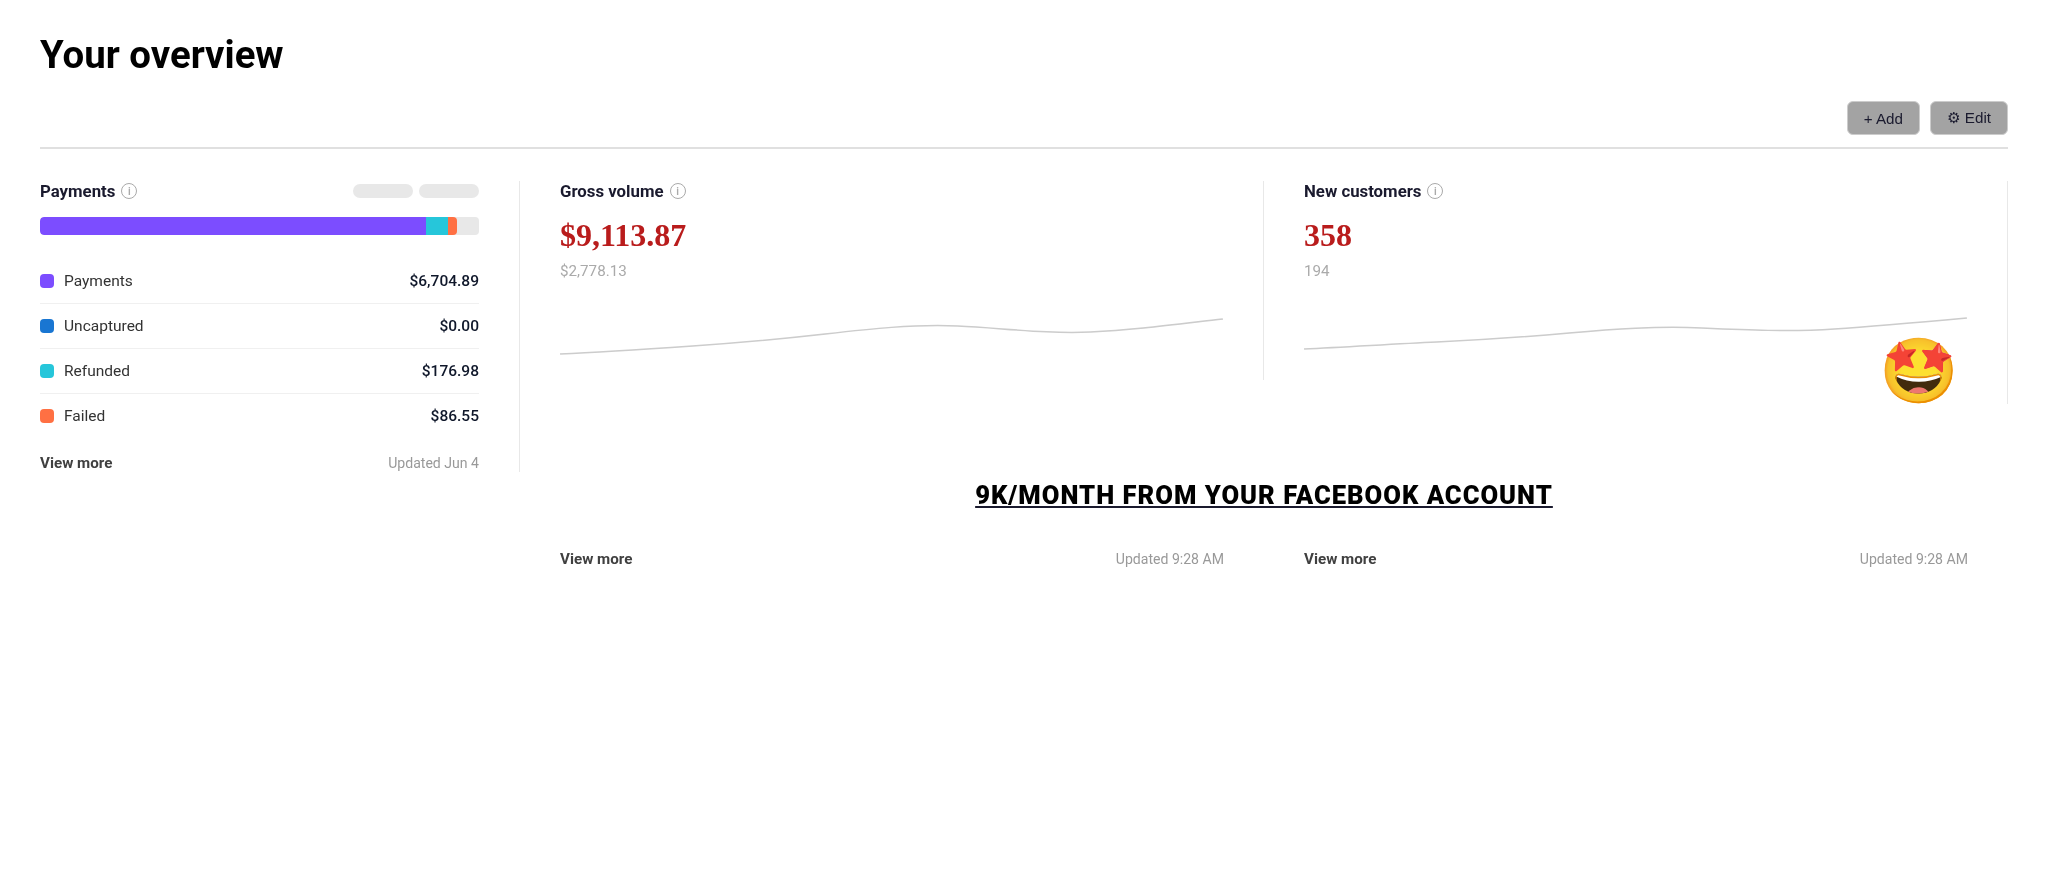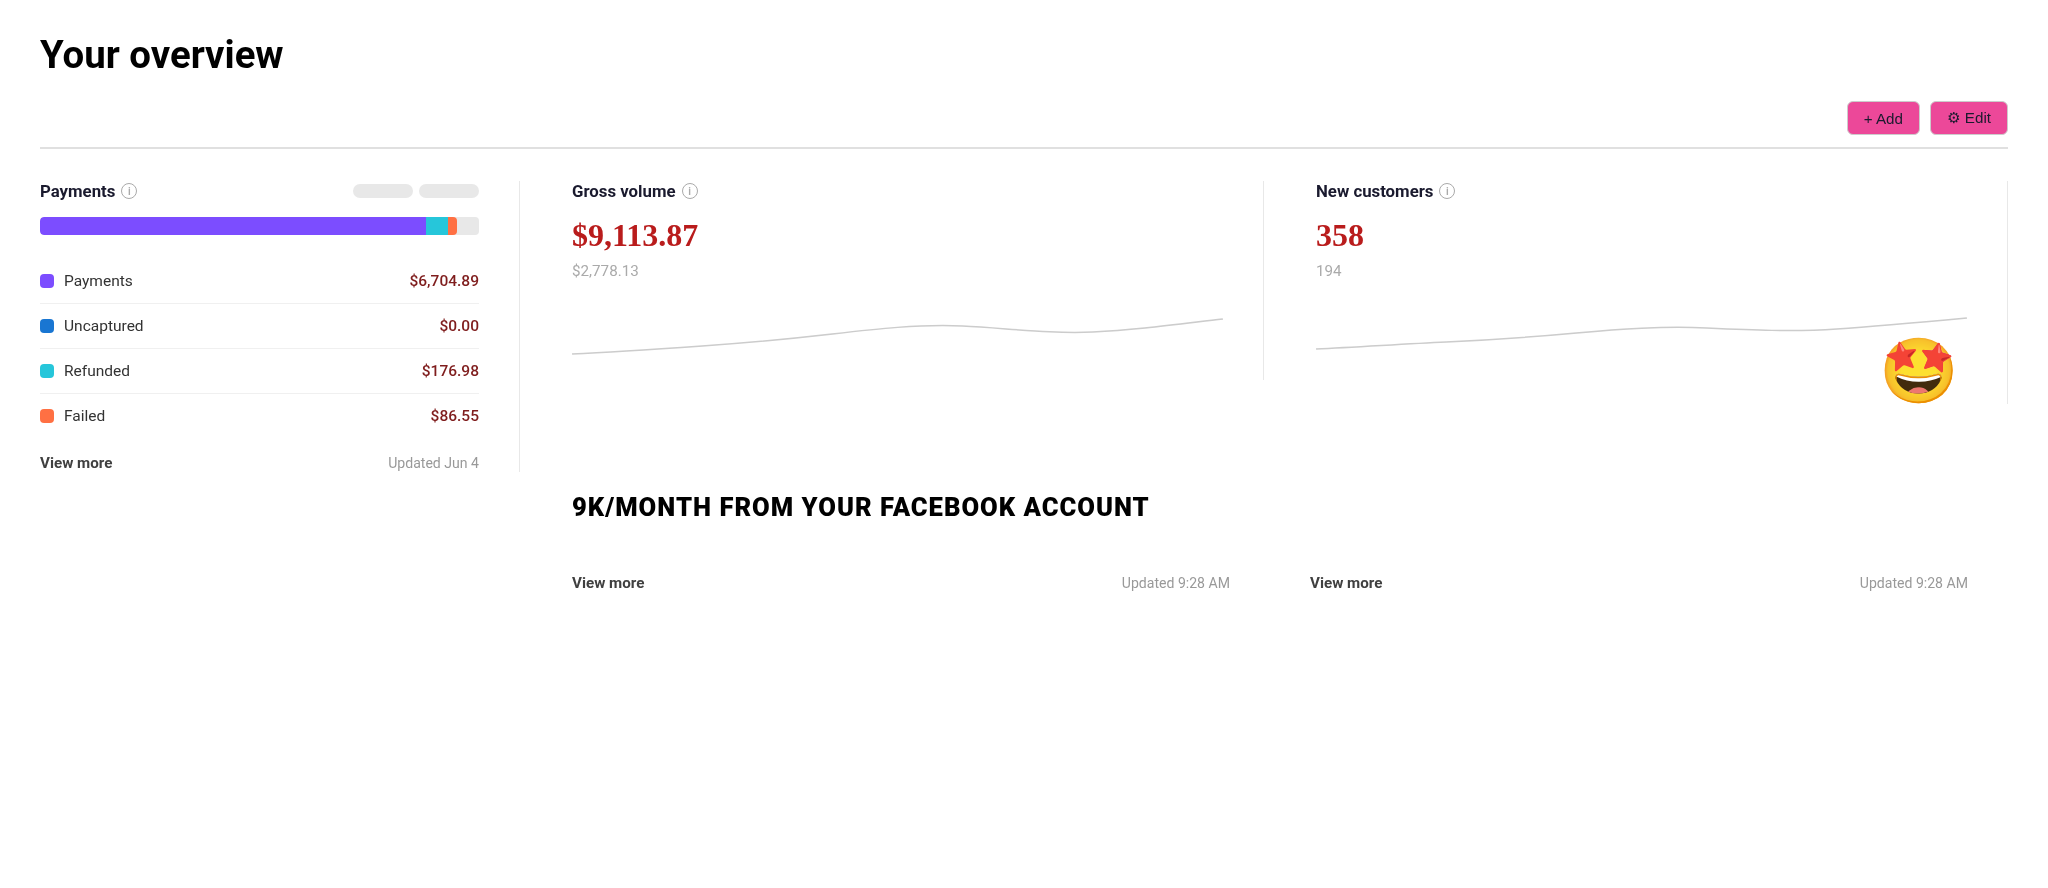"+ Add" .toolbar-btn { background: #ec4899 -> #a3a3a3 }
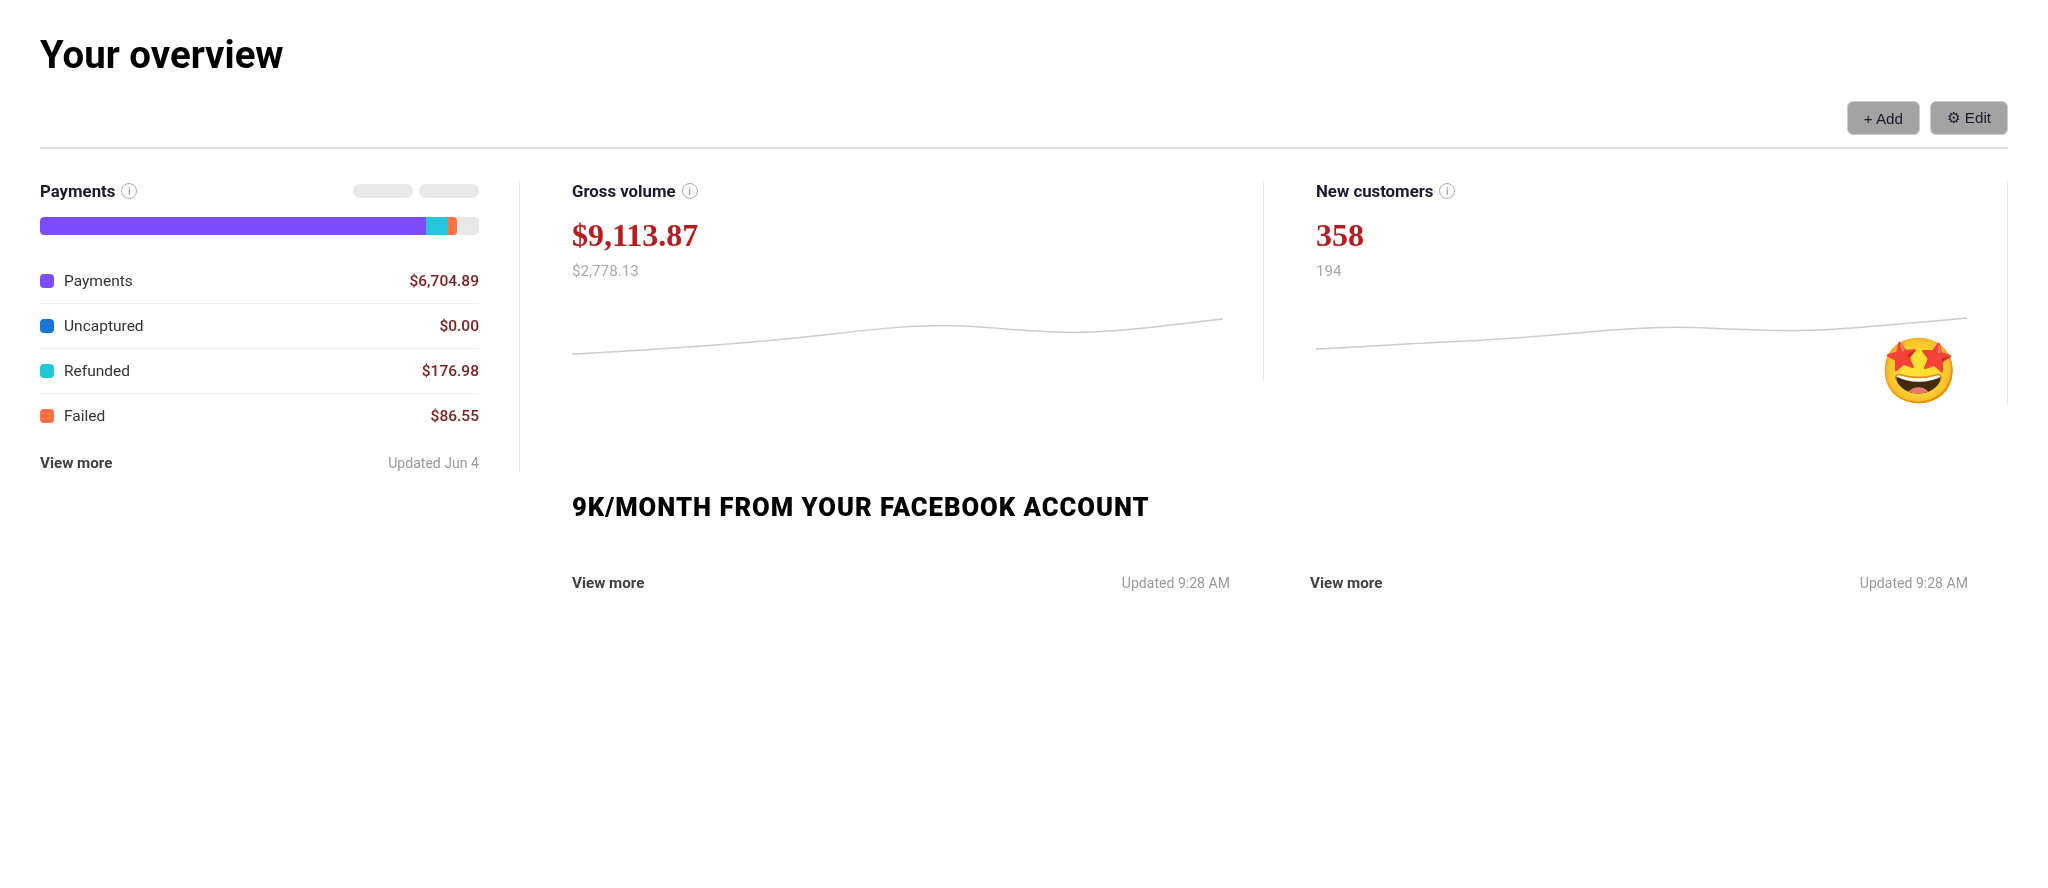"Payments" .dashboard-grid { gap: 12px -> 0 }
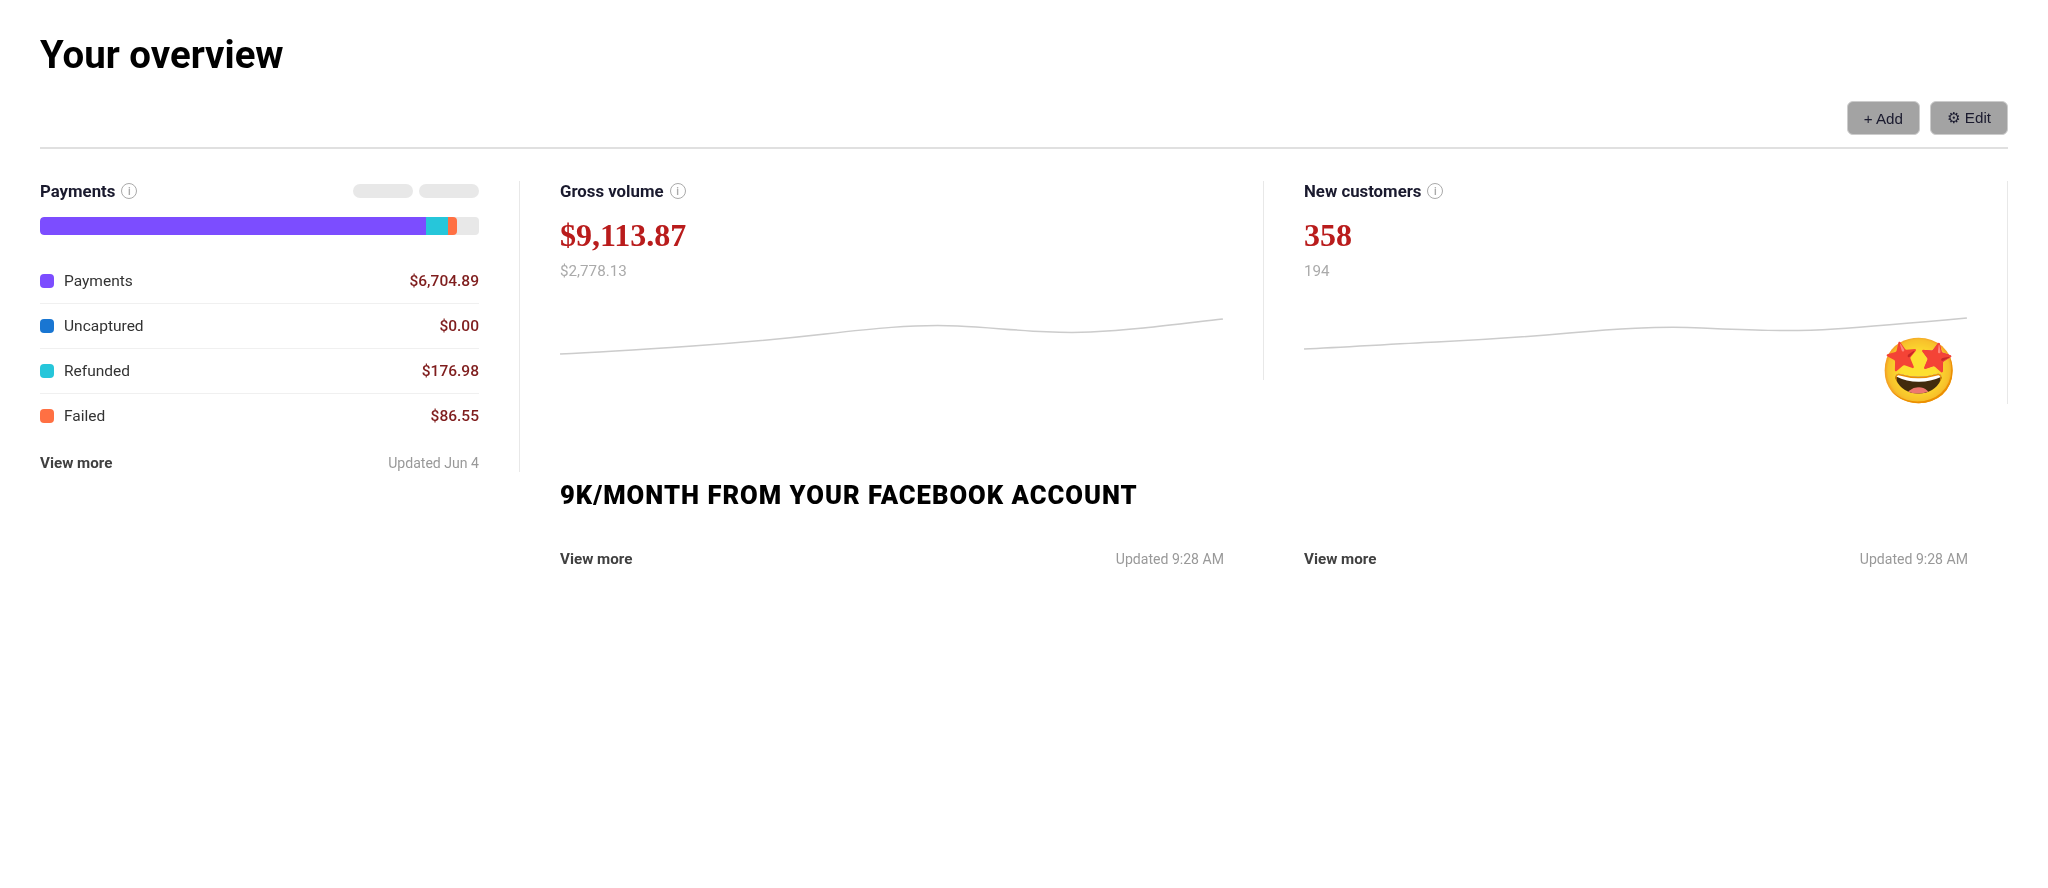"$6,704.89" .row-amount { color: #7f1d1d -> #0f172a }
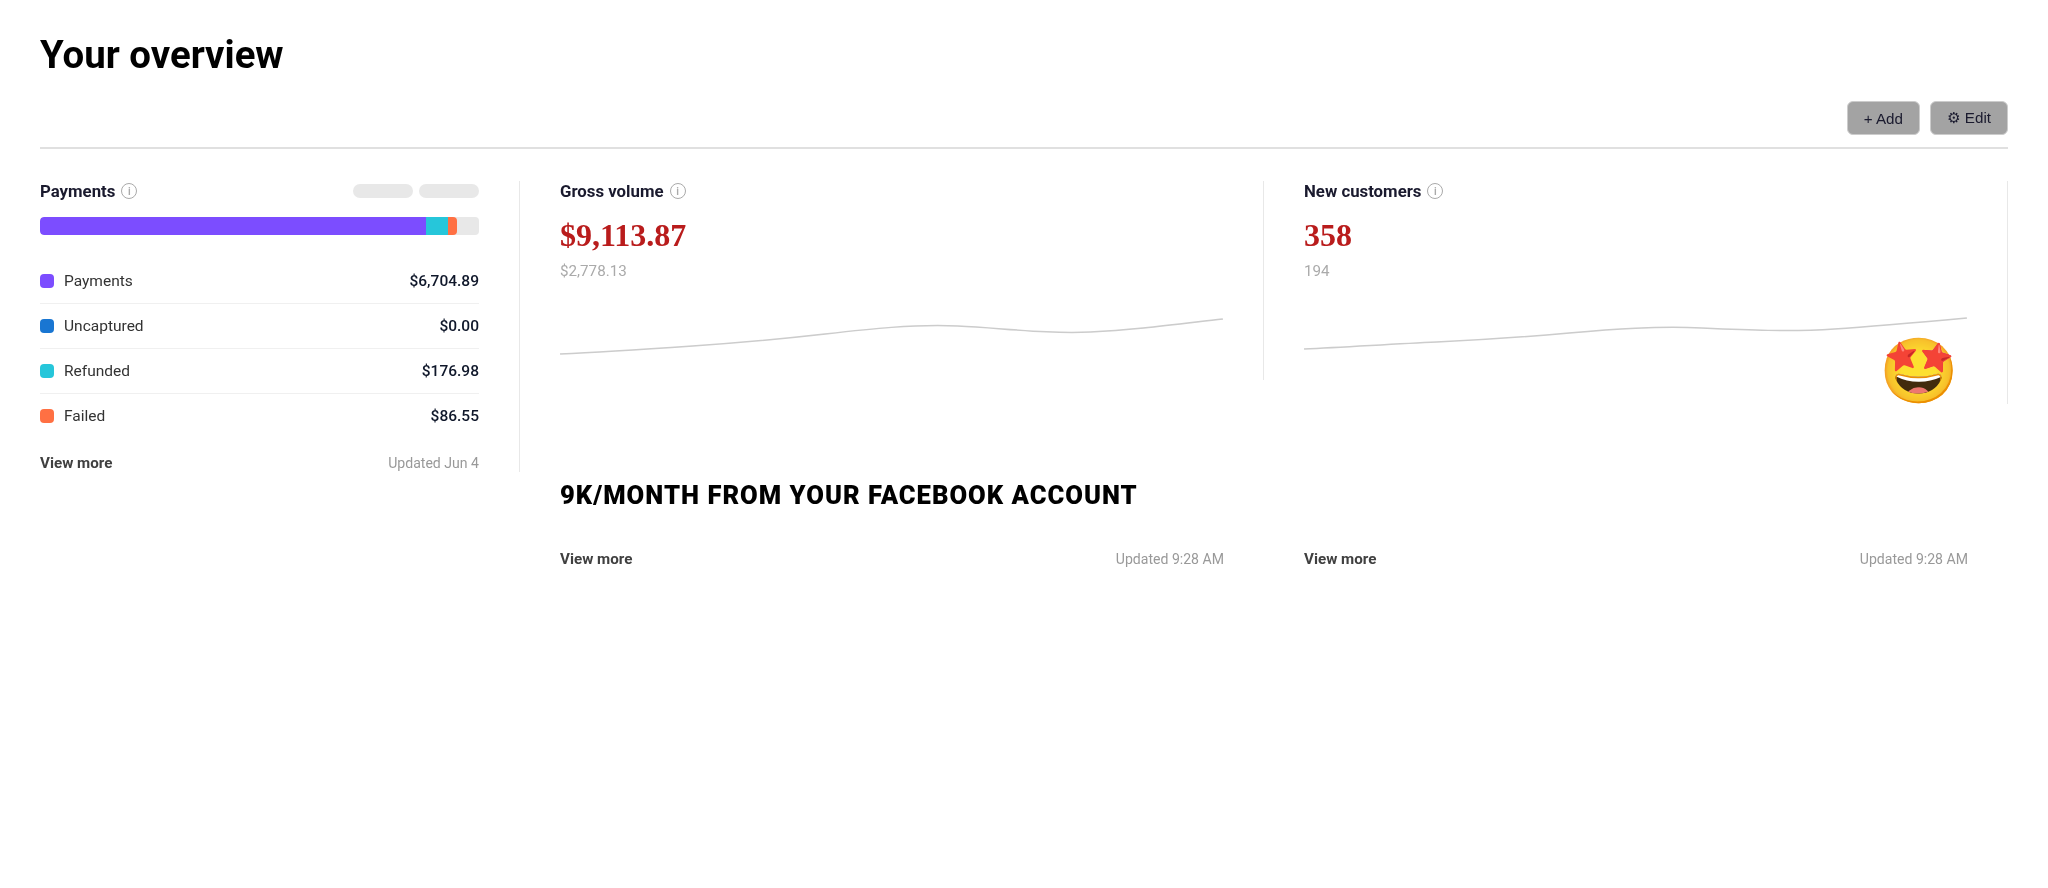"9K/MONTH FROM YOUR FACEBOOK ACCOUNT" div { justify-content: flex-start -> center; text-decoration: none -> underline }
